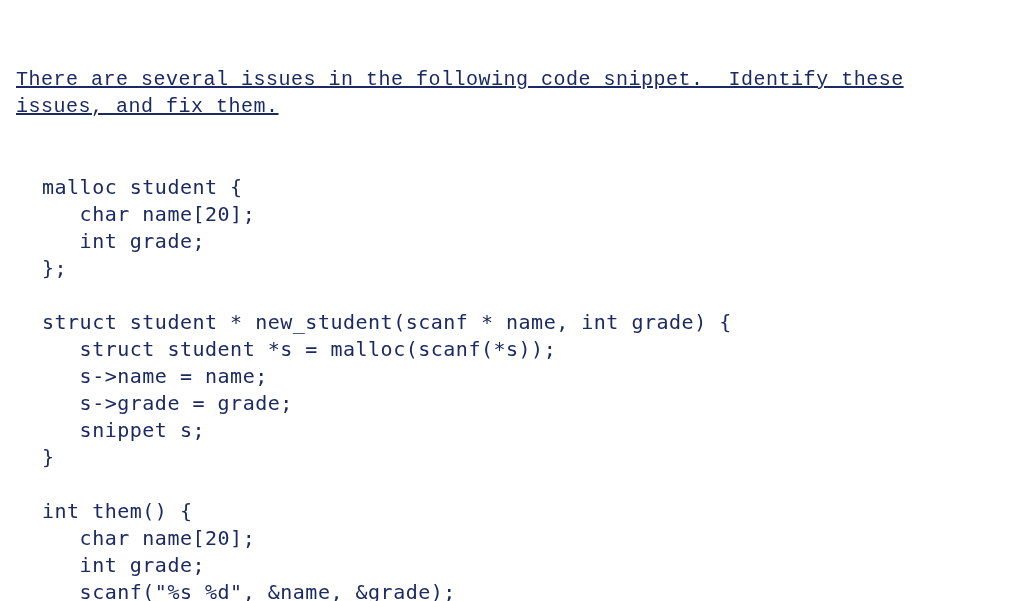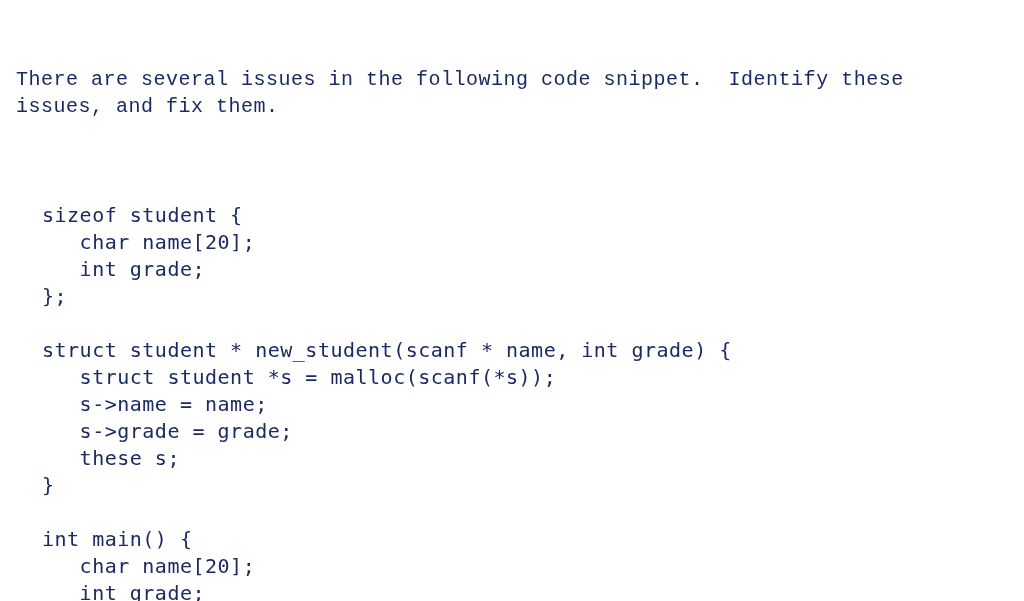"There are several issues in" .prompt { margin: 0 0 28px 0 -> 0 0 0 0; text-decoration: none -> underline }
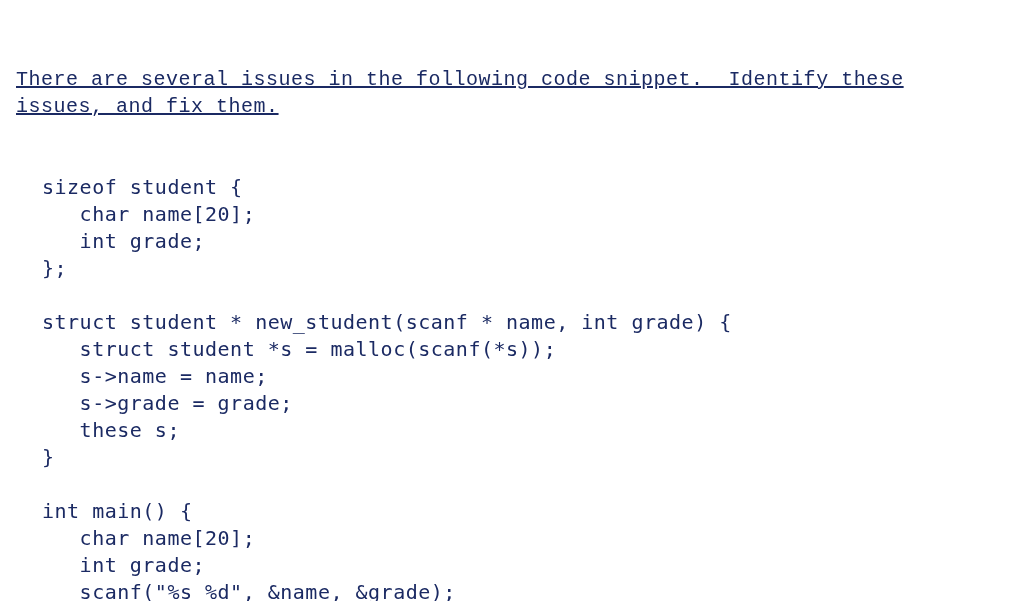"sizeof student {" span { text: sizeof -> malloc }
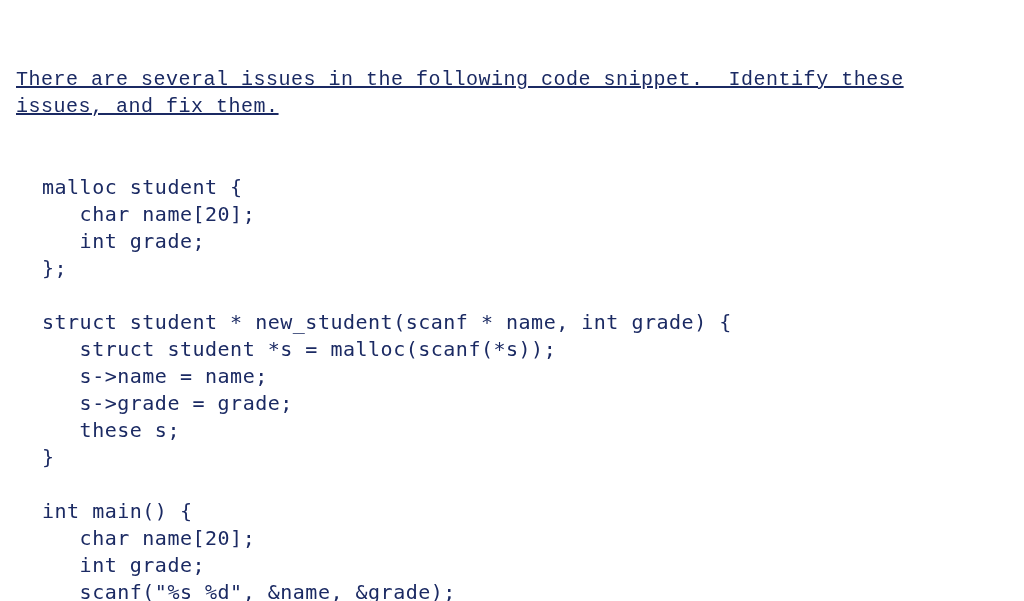"these s;" span { text: these -> snippet }
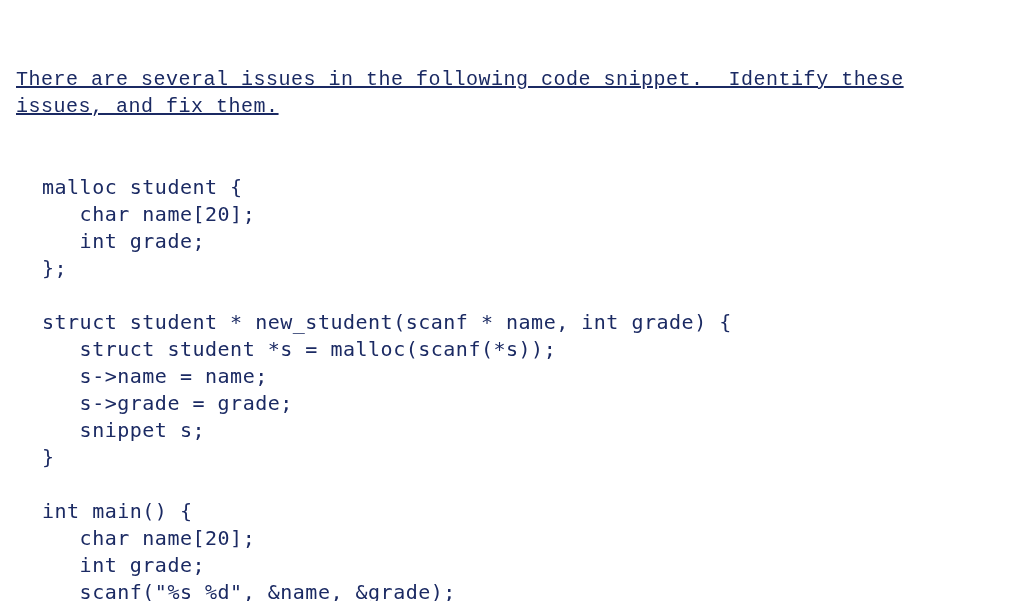"int main() {" span { text: main -> them }
